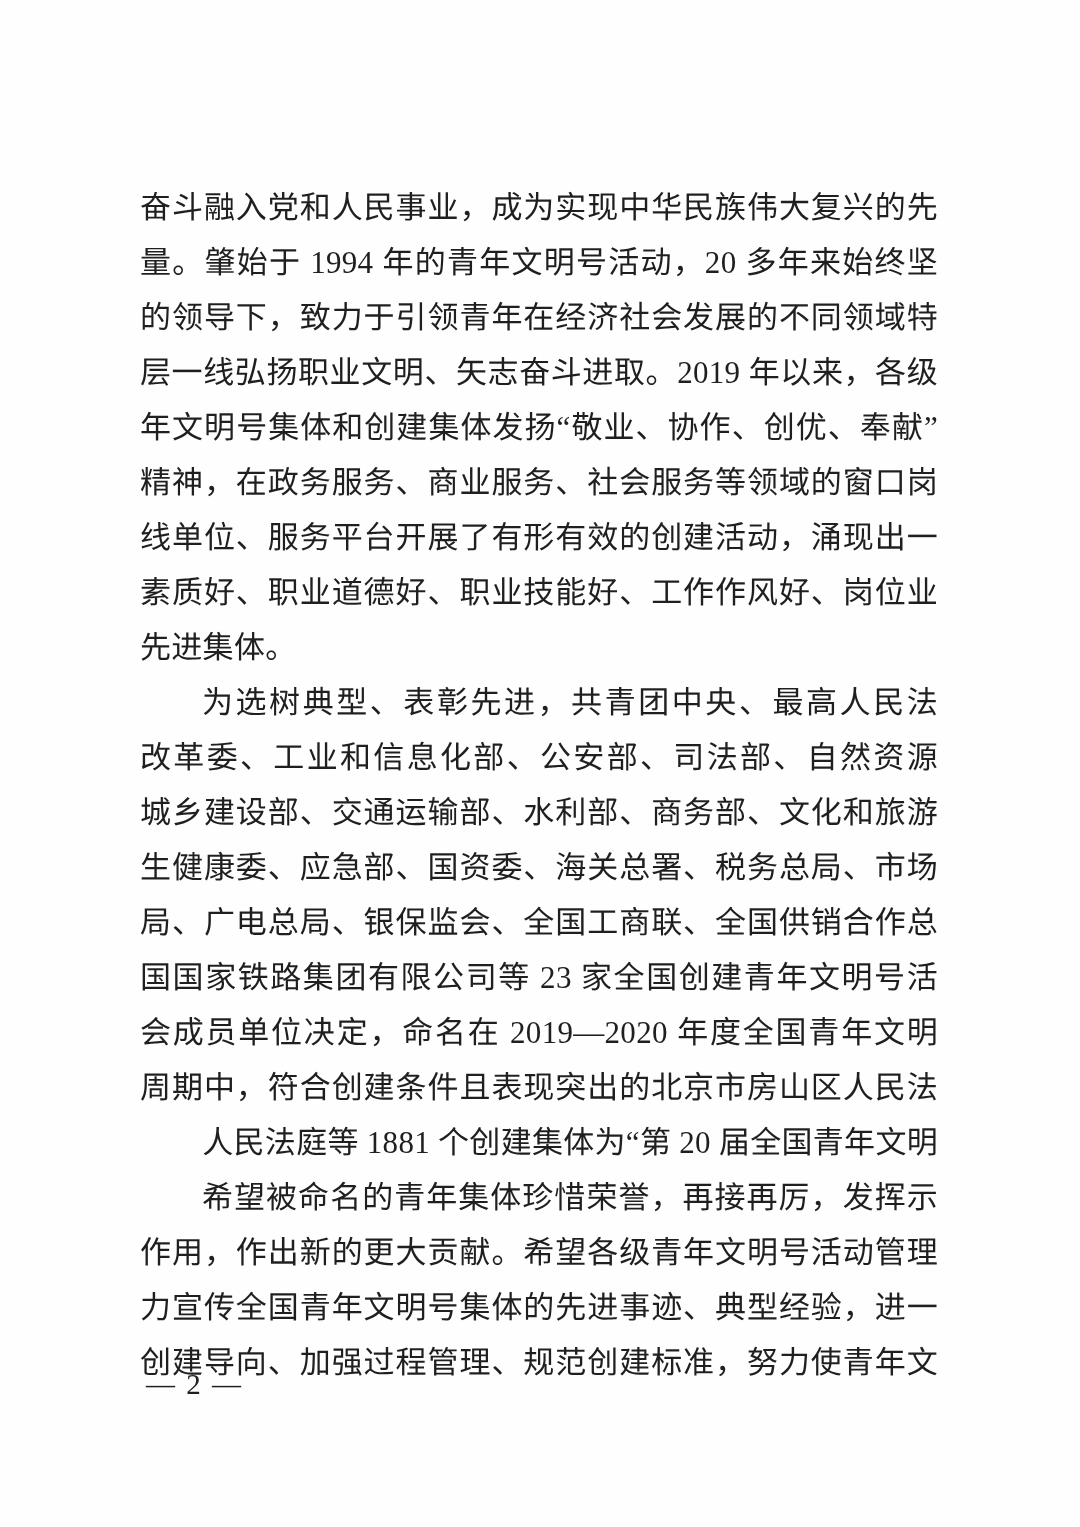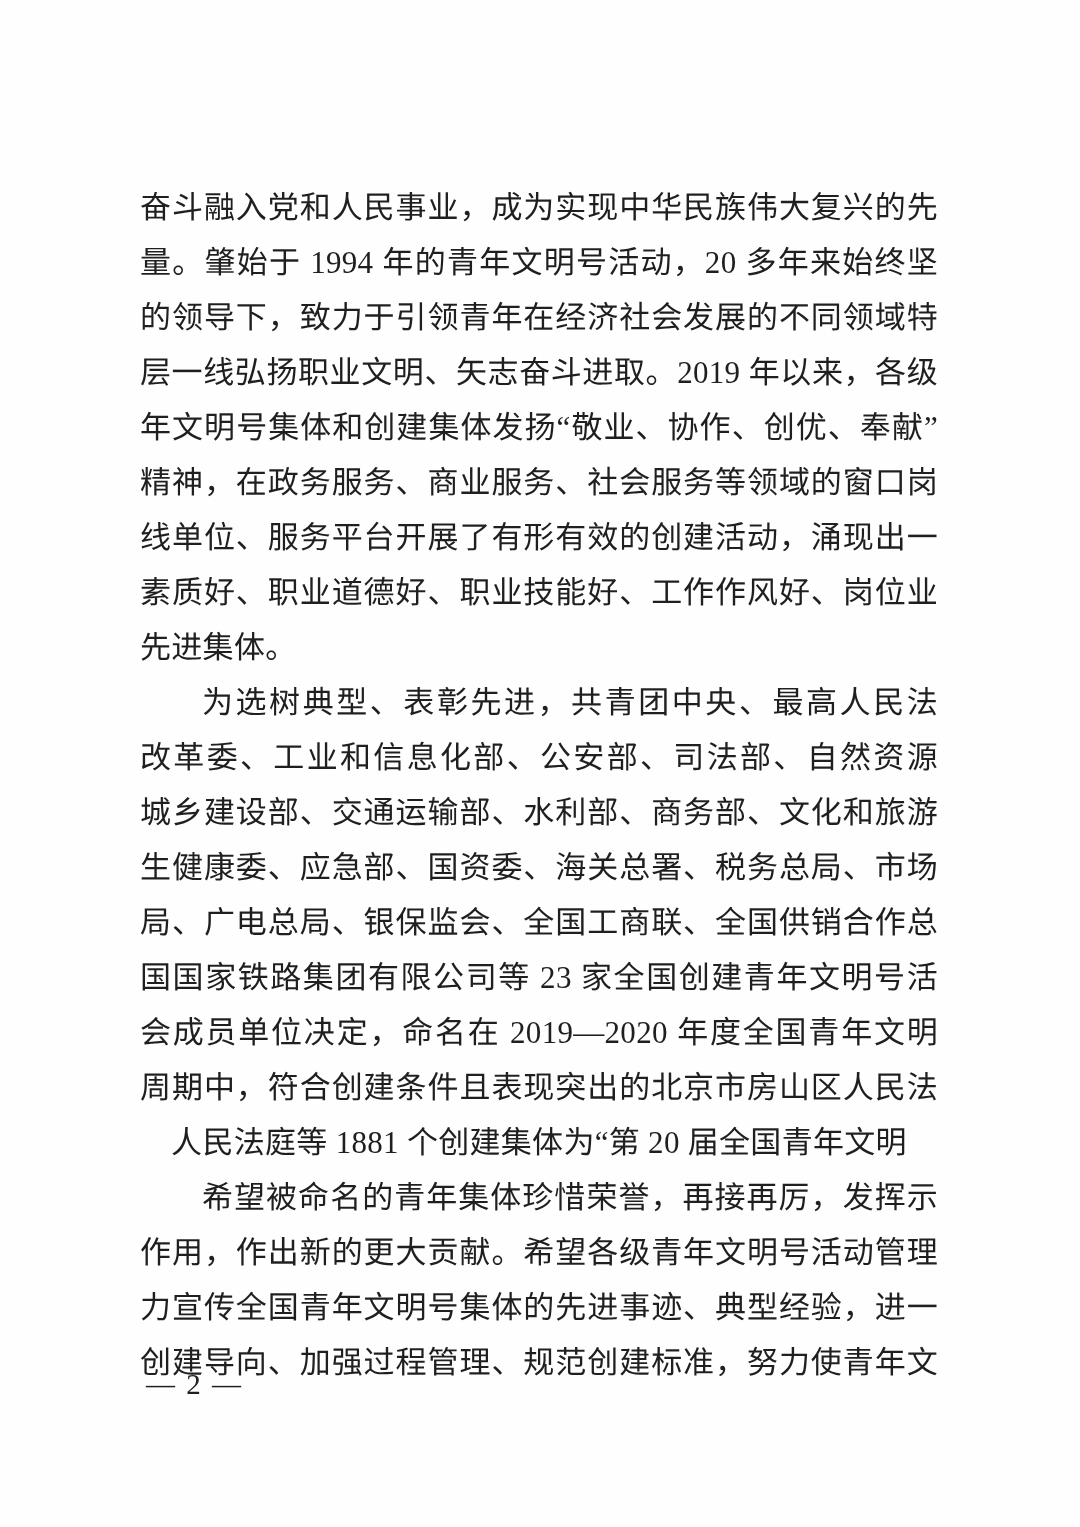"先进集体。" .t-line.left { text-align: center -> right }
